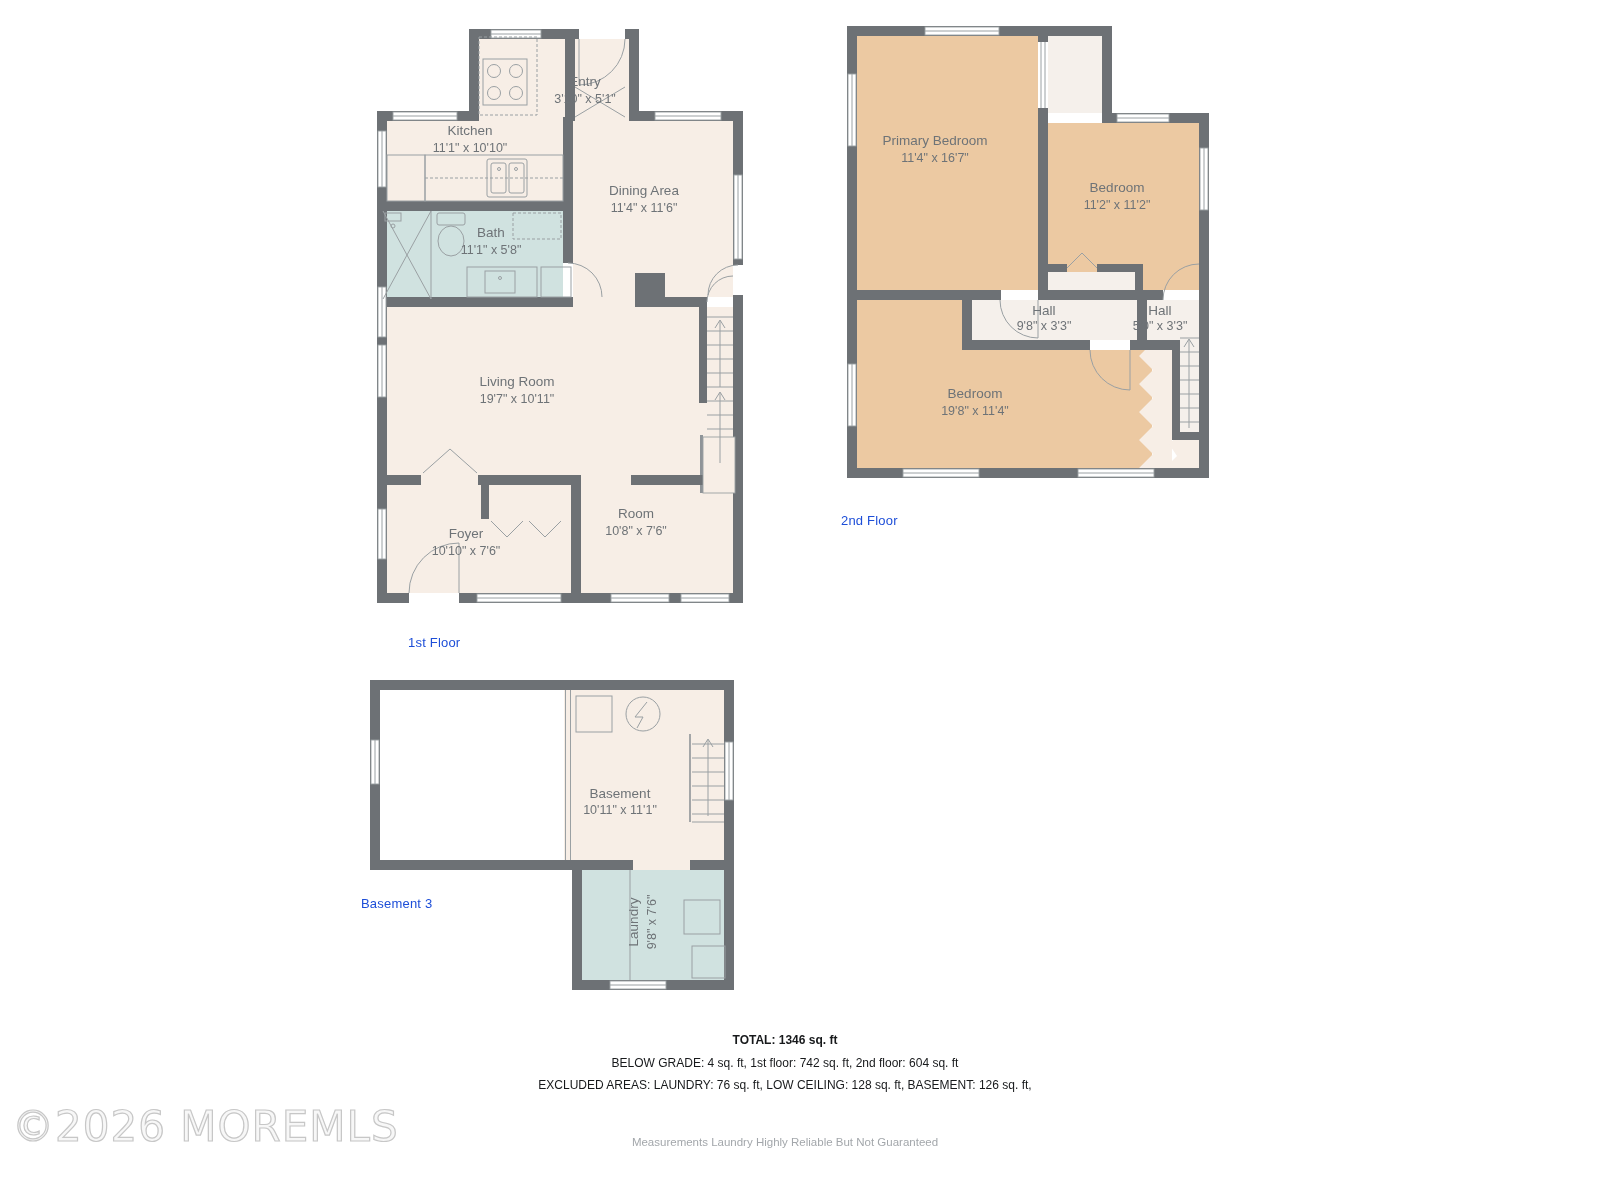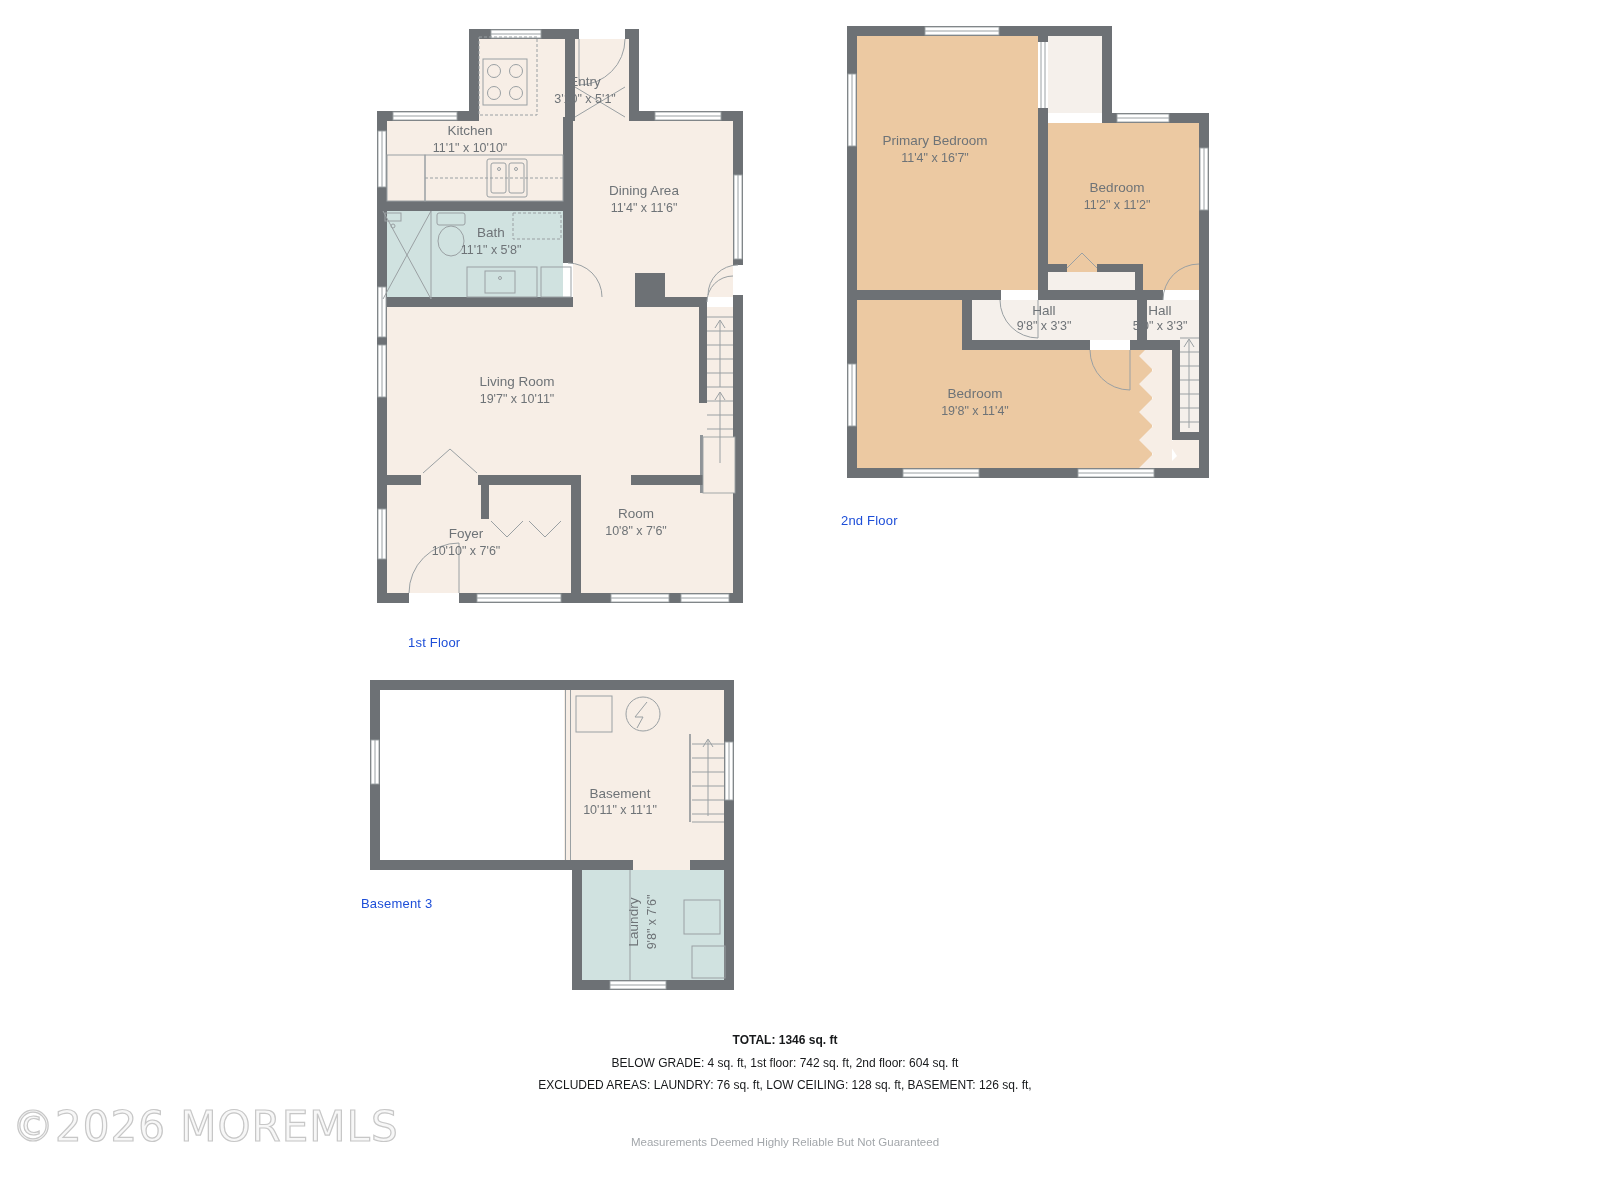"Measurements Deemed Highly Reliable But" div.disclaimer { text: Deemed -> Laundry }
